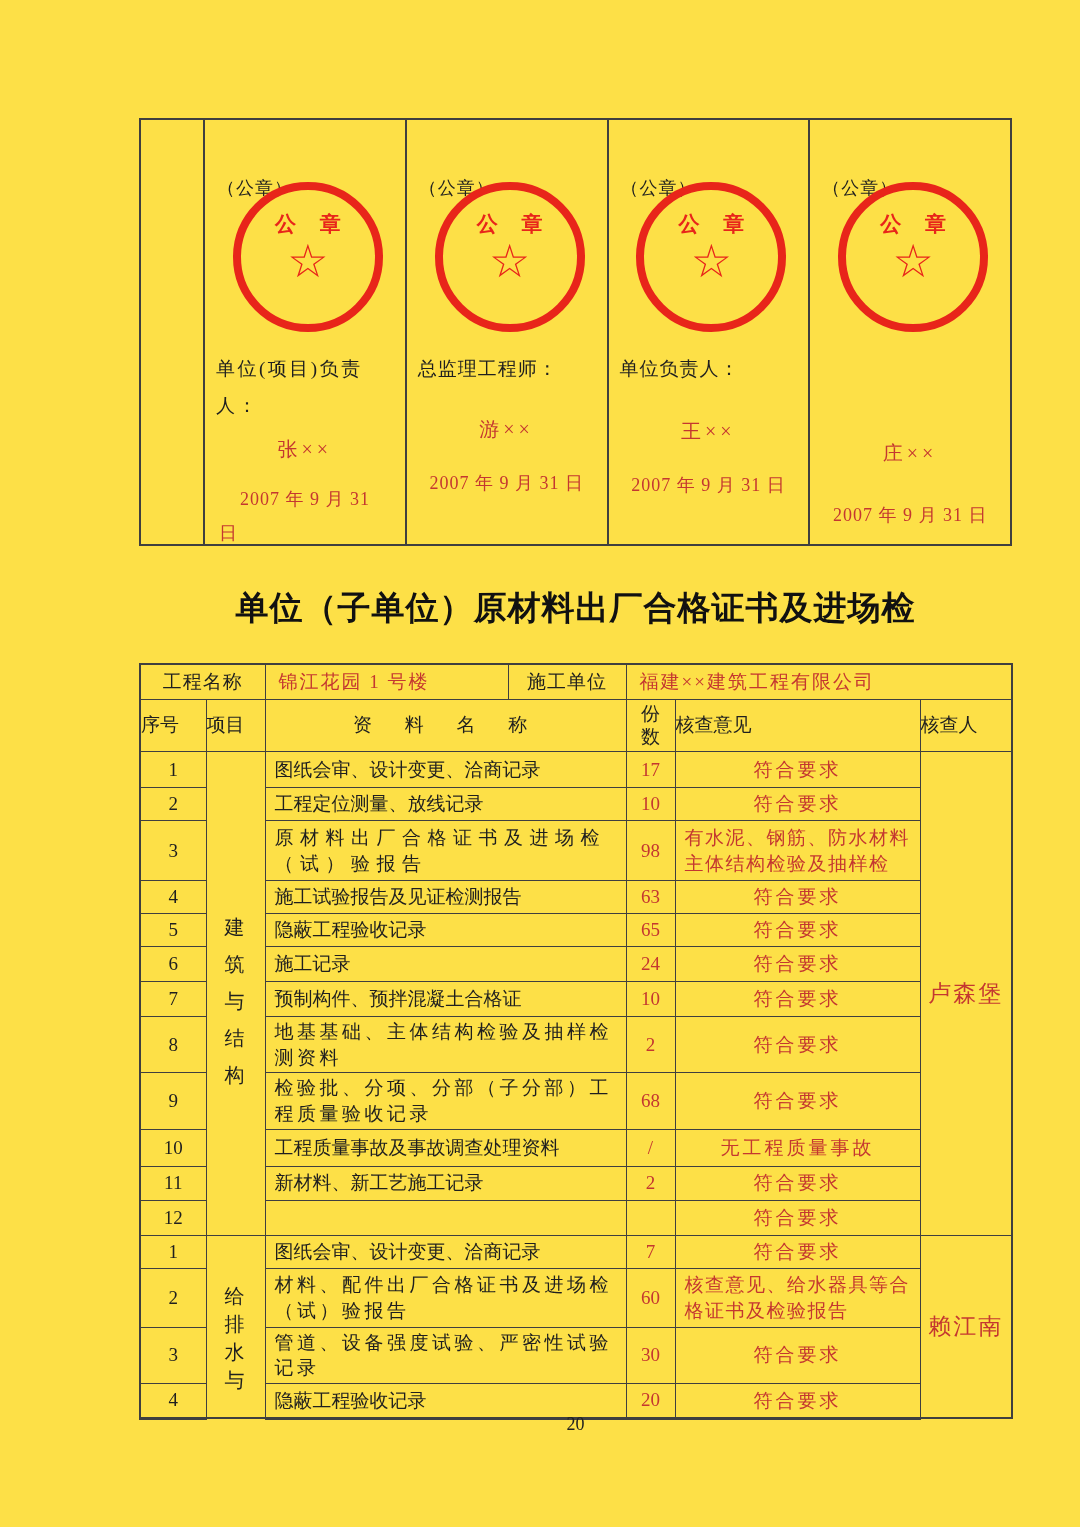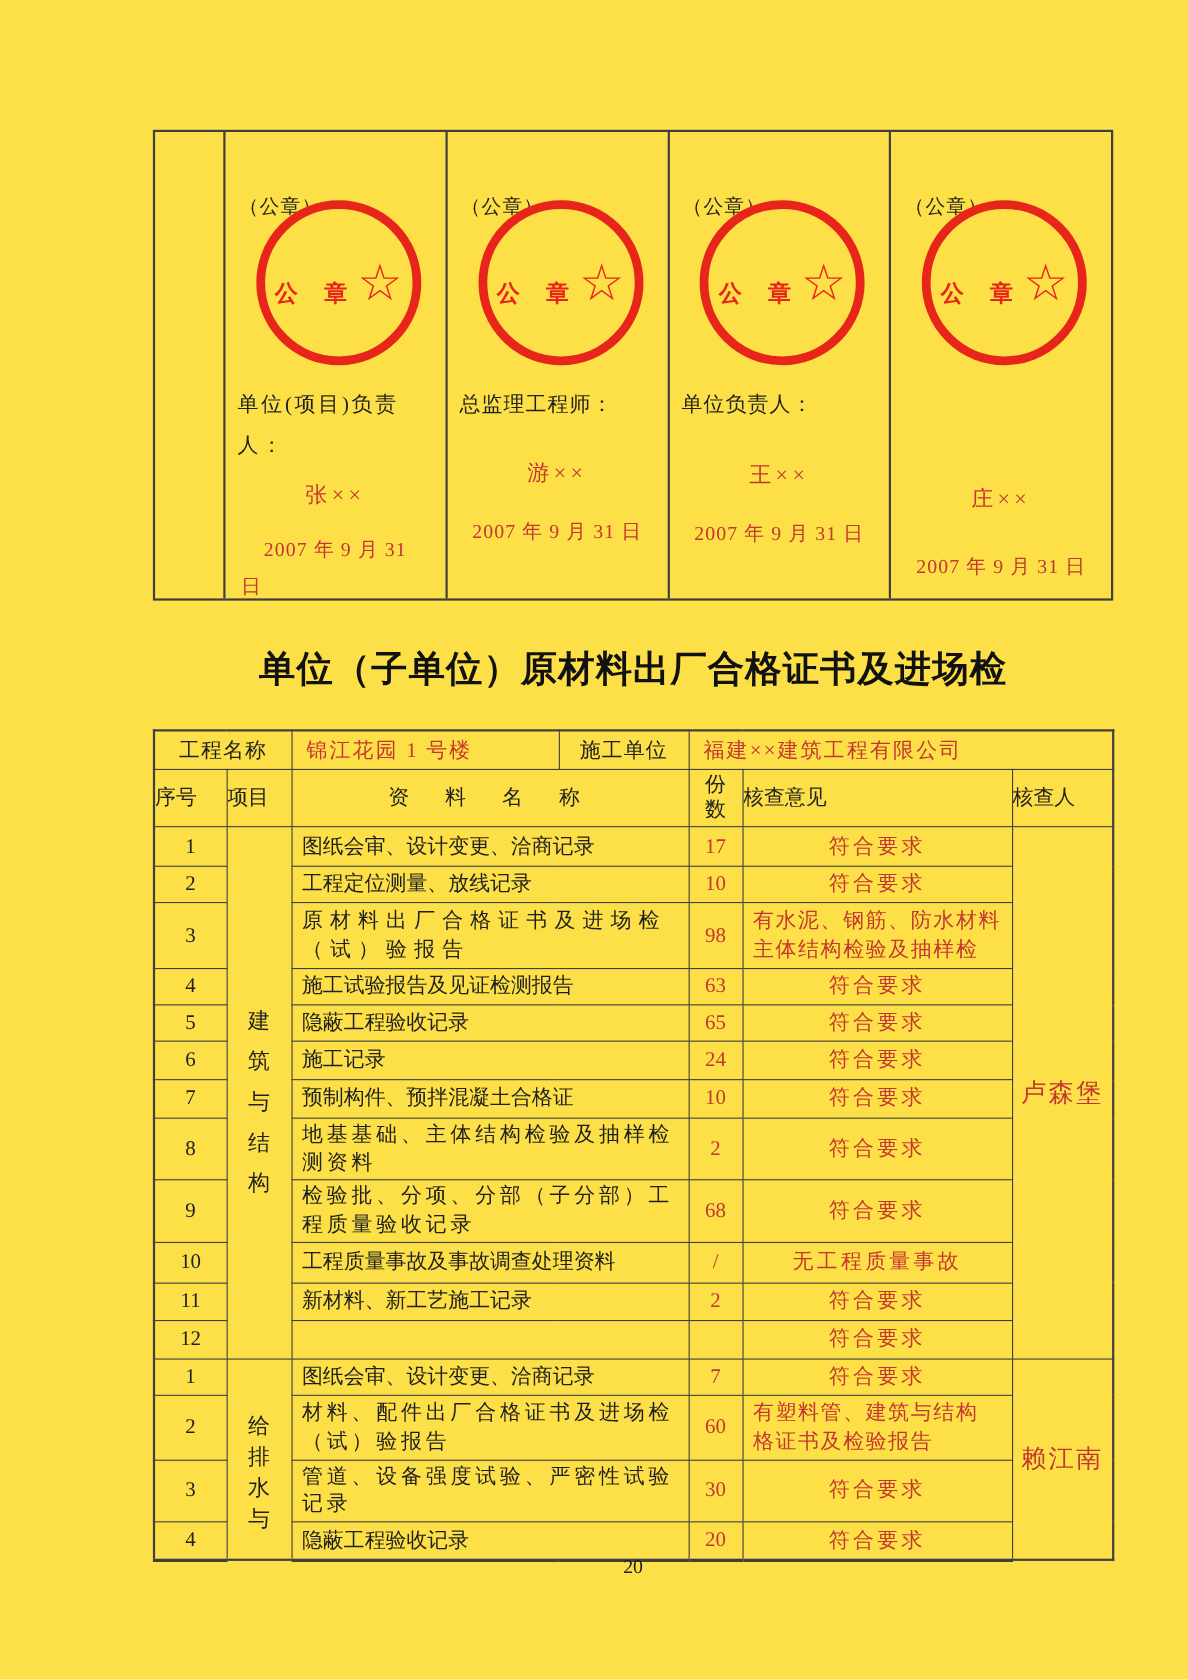"公 章" .seal { flex-direction: row -> column }
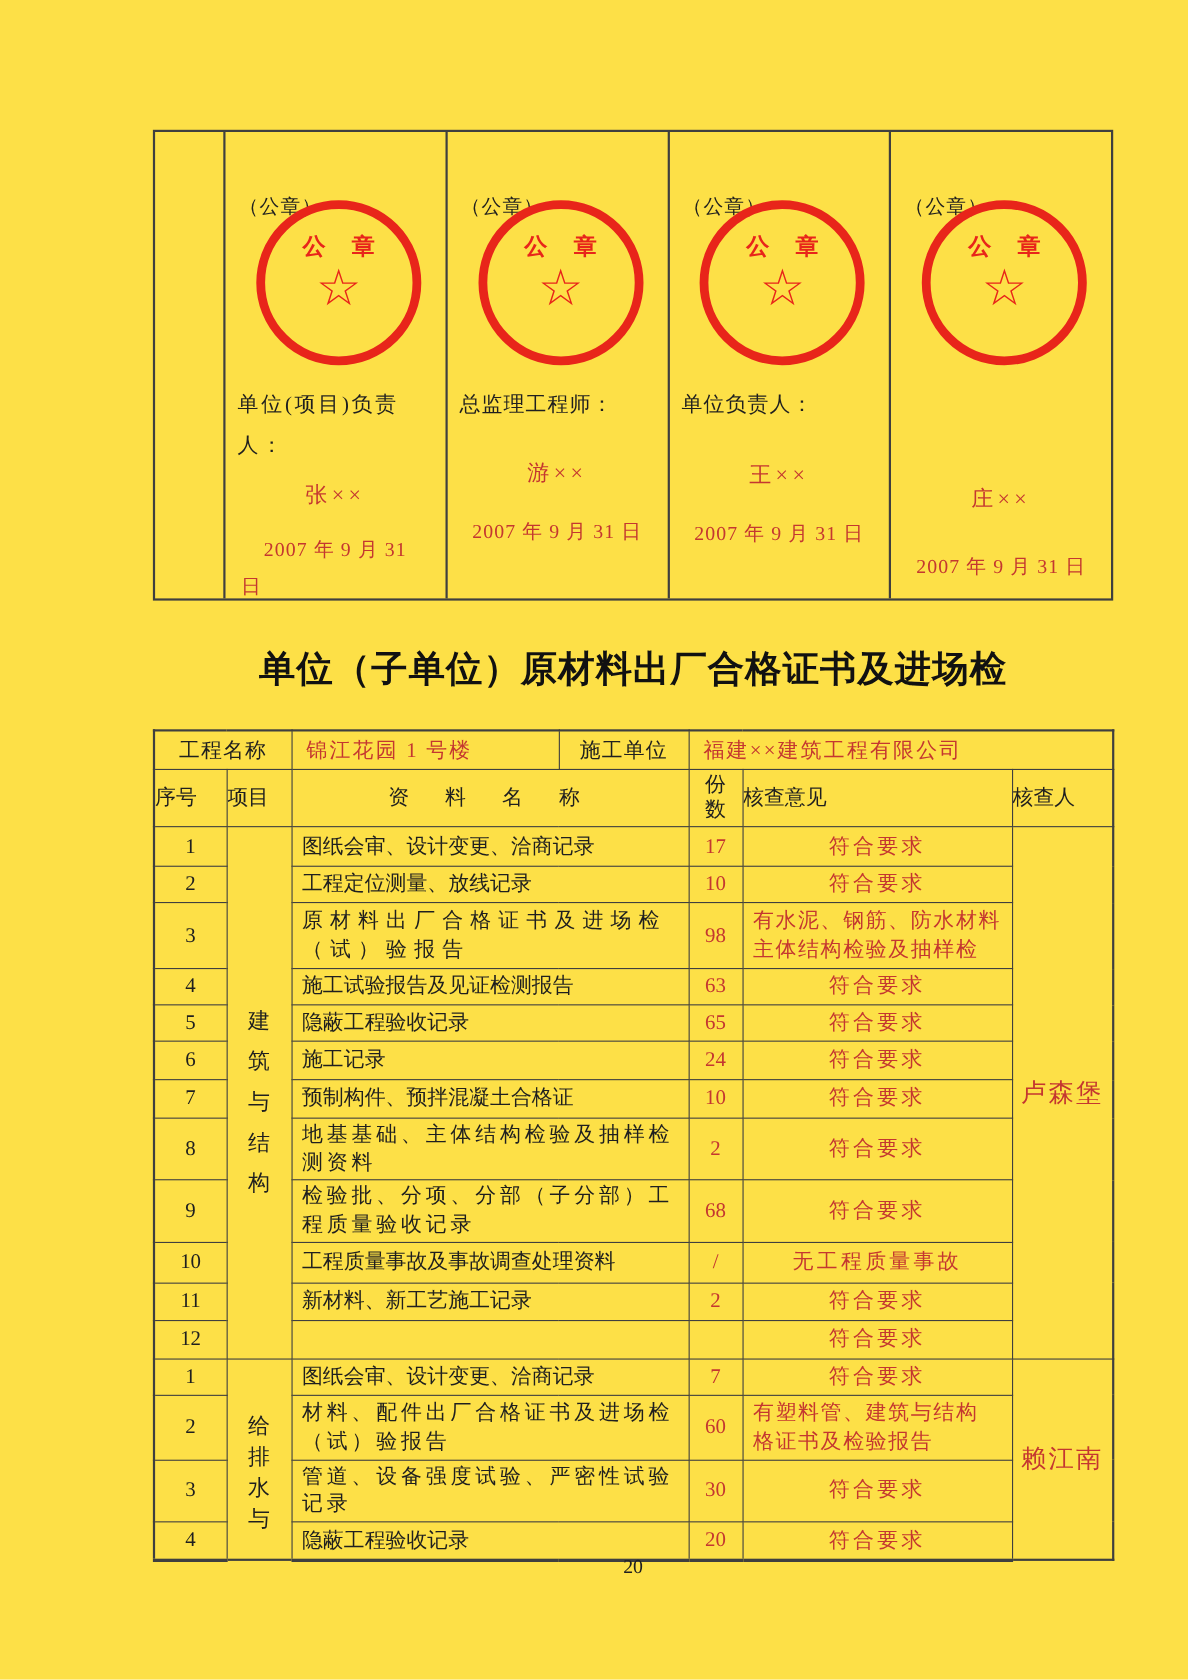"有塑料管、建筑与结构" td.c-opinion { text: 有塑料管、建筑与结构 -> 核查意见、给水器具等合 }
